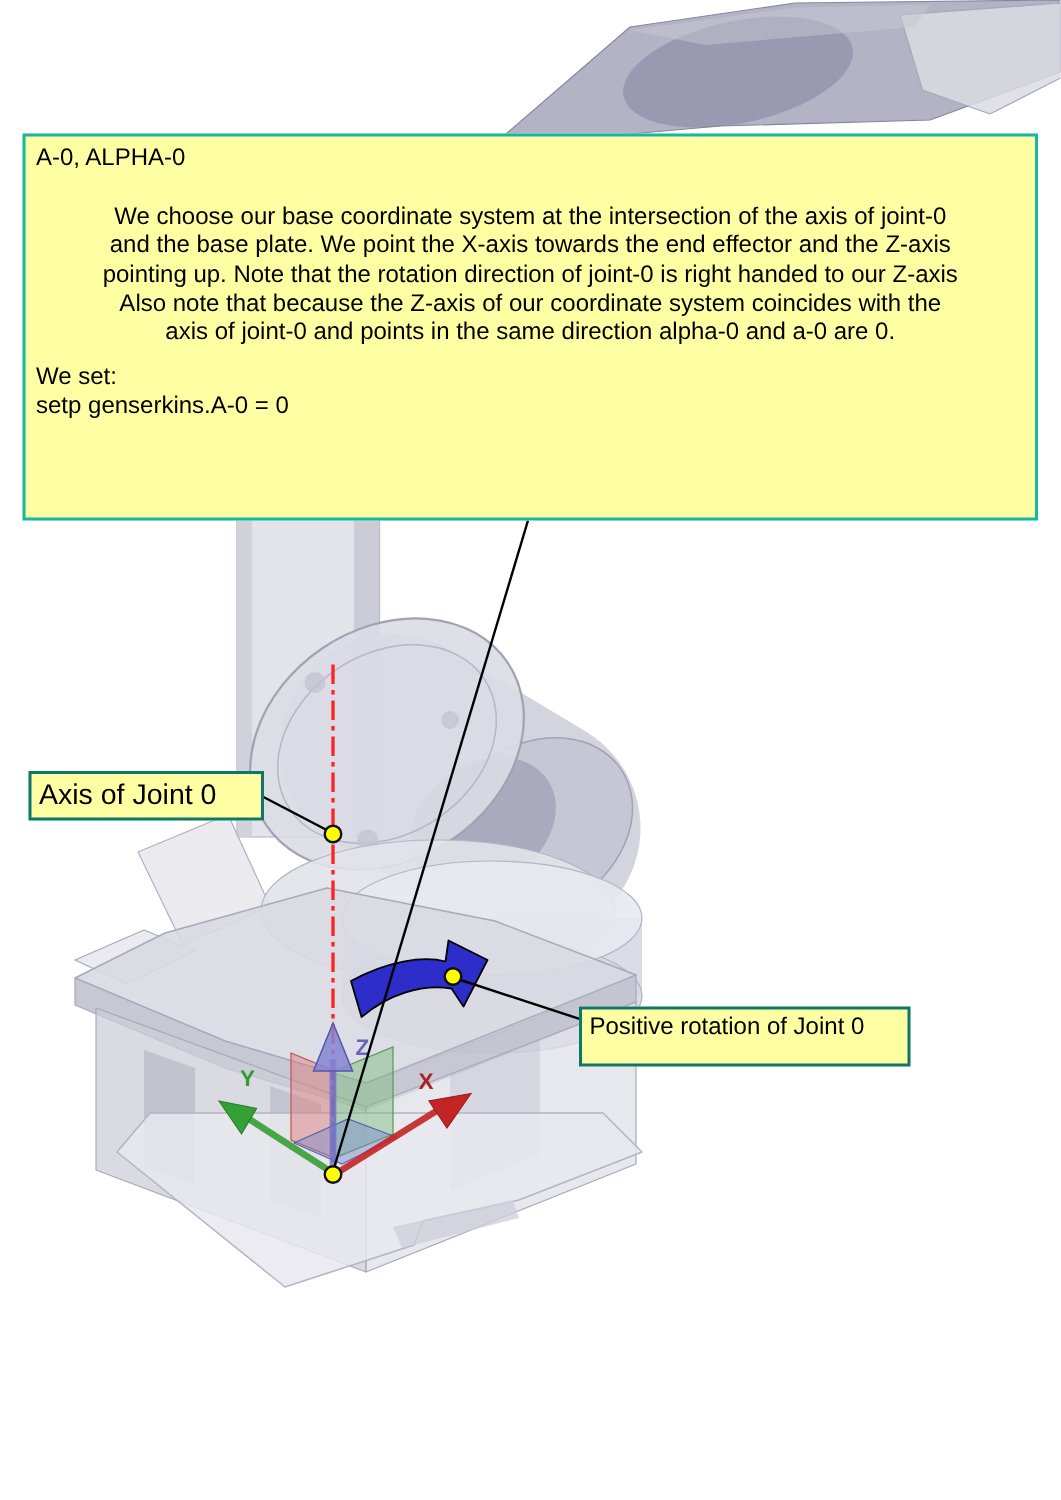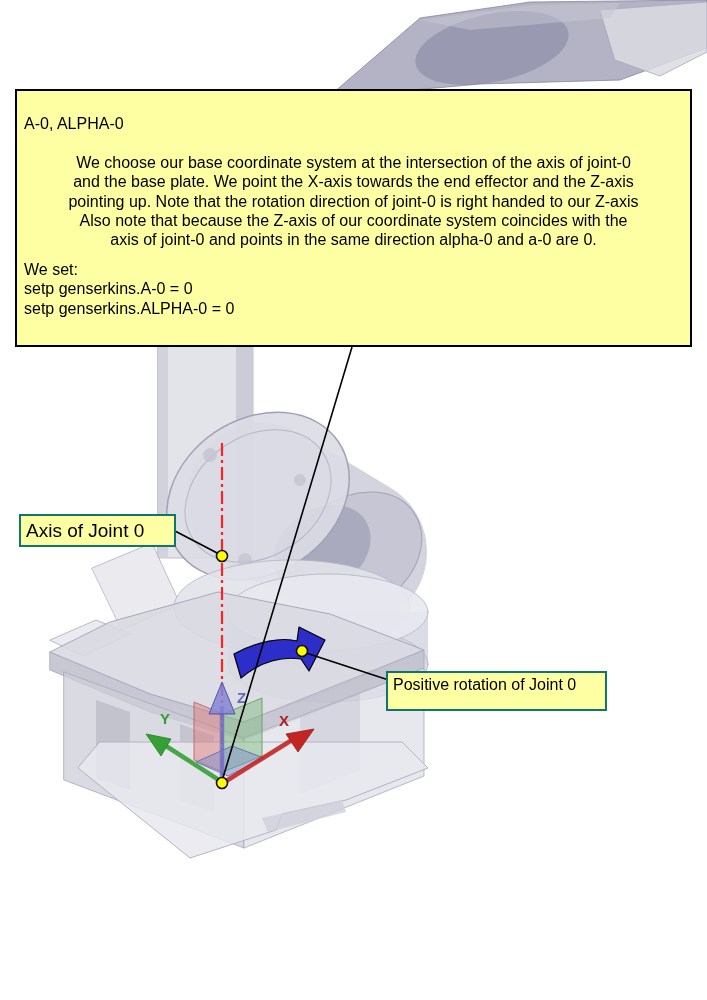"A-0, ALPHA-0" .note-box { border: 2px solid #000000 -> 2px solid #14b8a6; padding: 23px 7px -> 5px 7px }
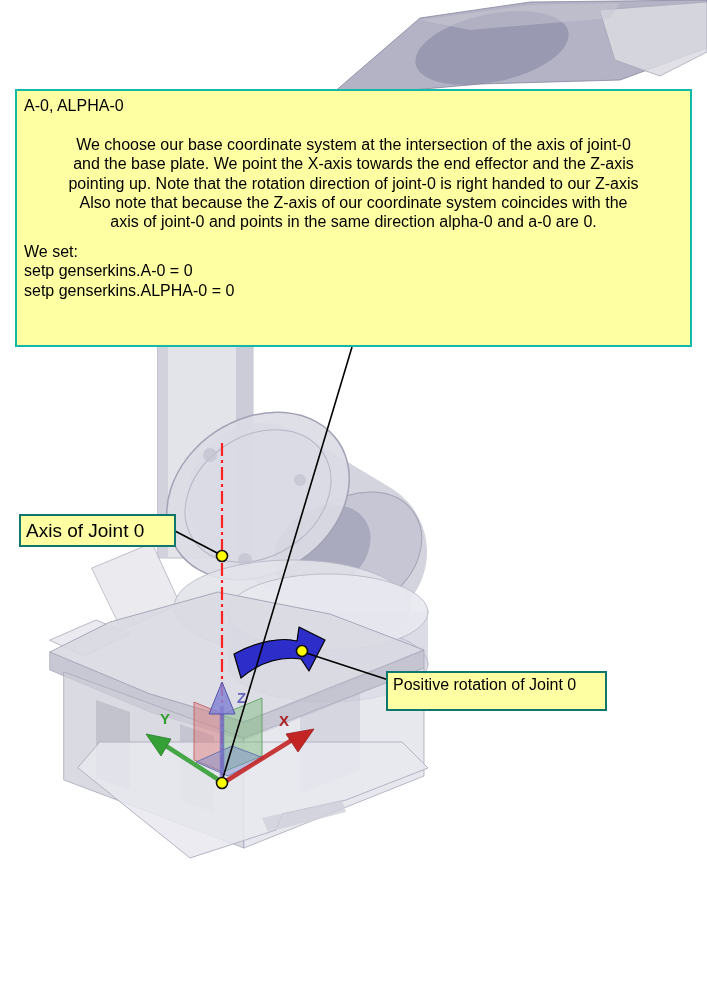"setp genserkins.ALPHA-0 = 0" div { html: <div>setp genserkins.ALPHA-0 = 0</div> -> none }
